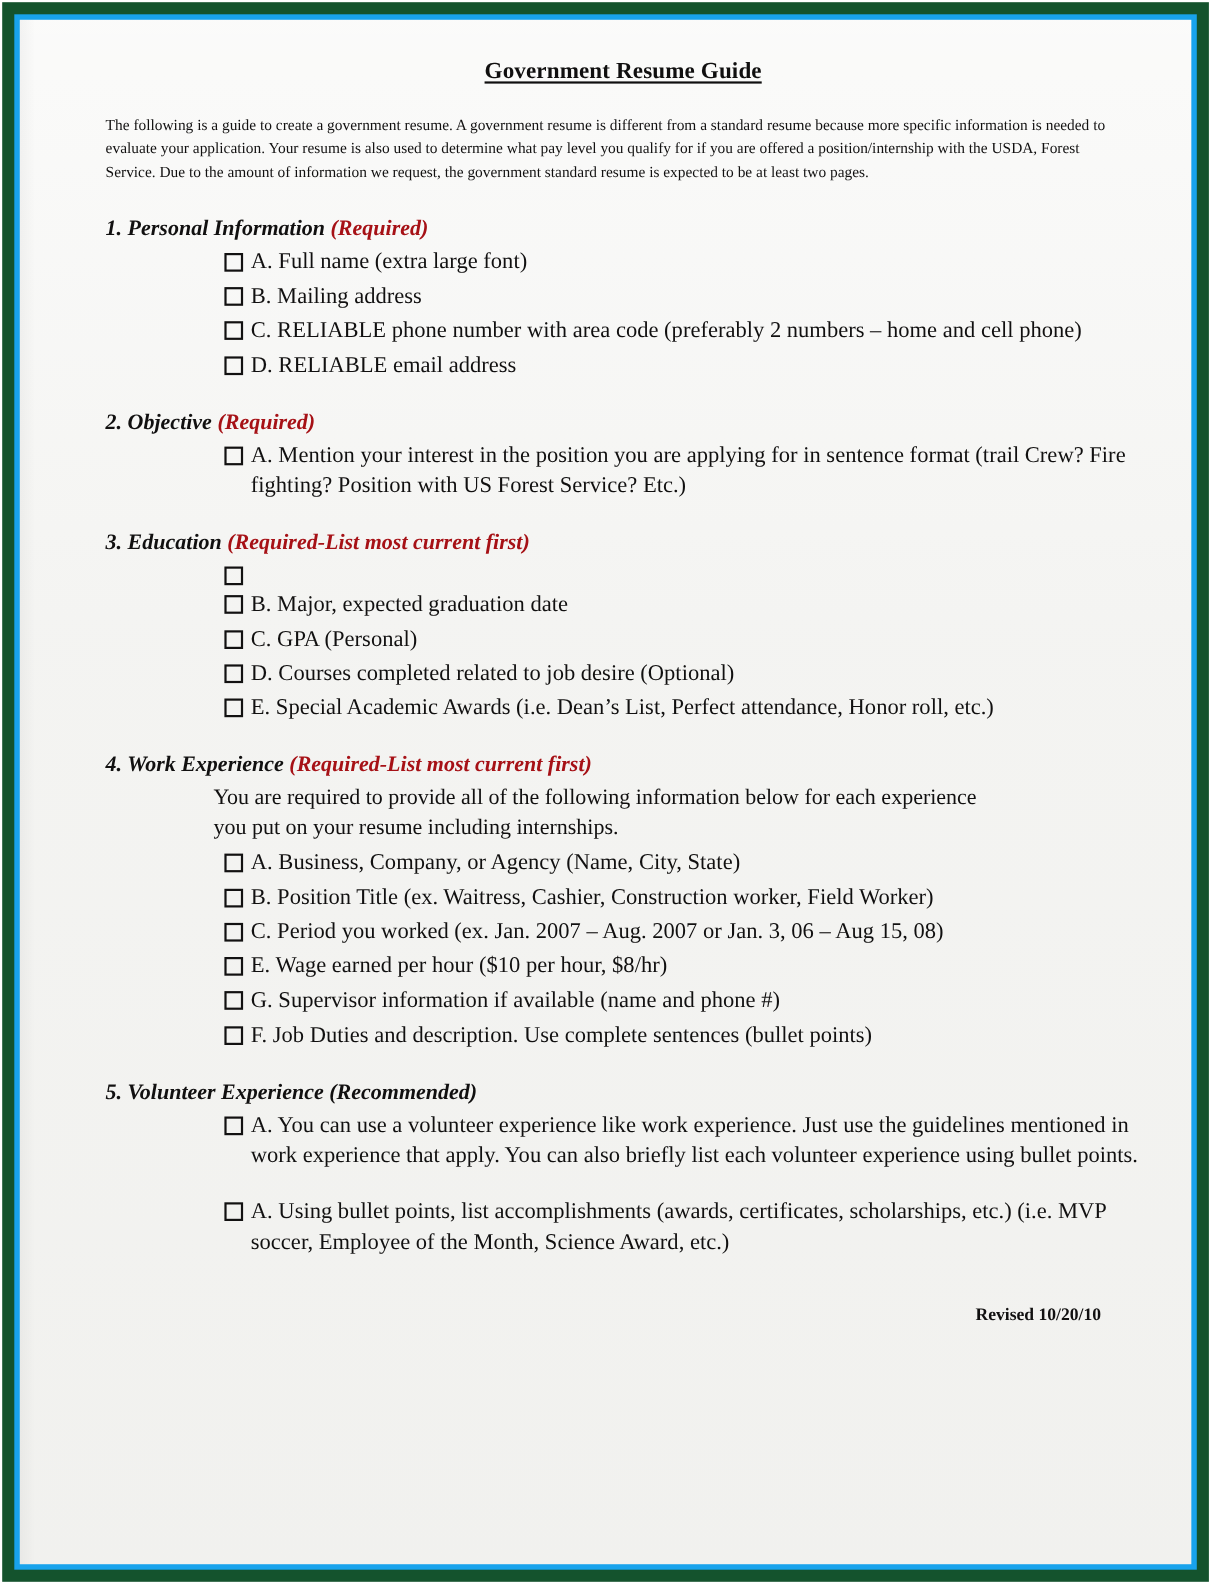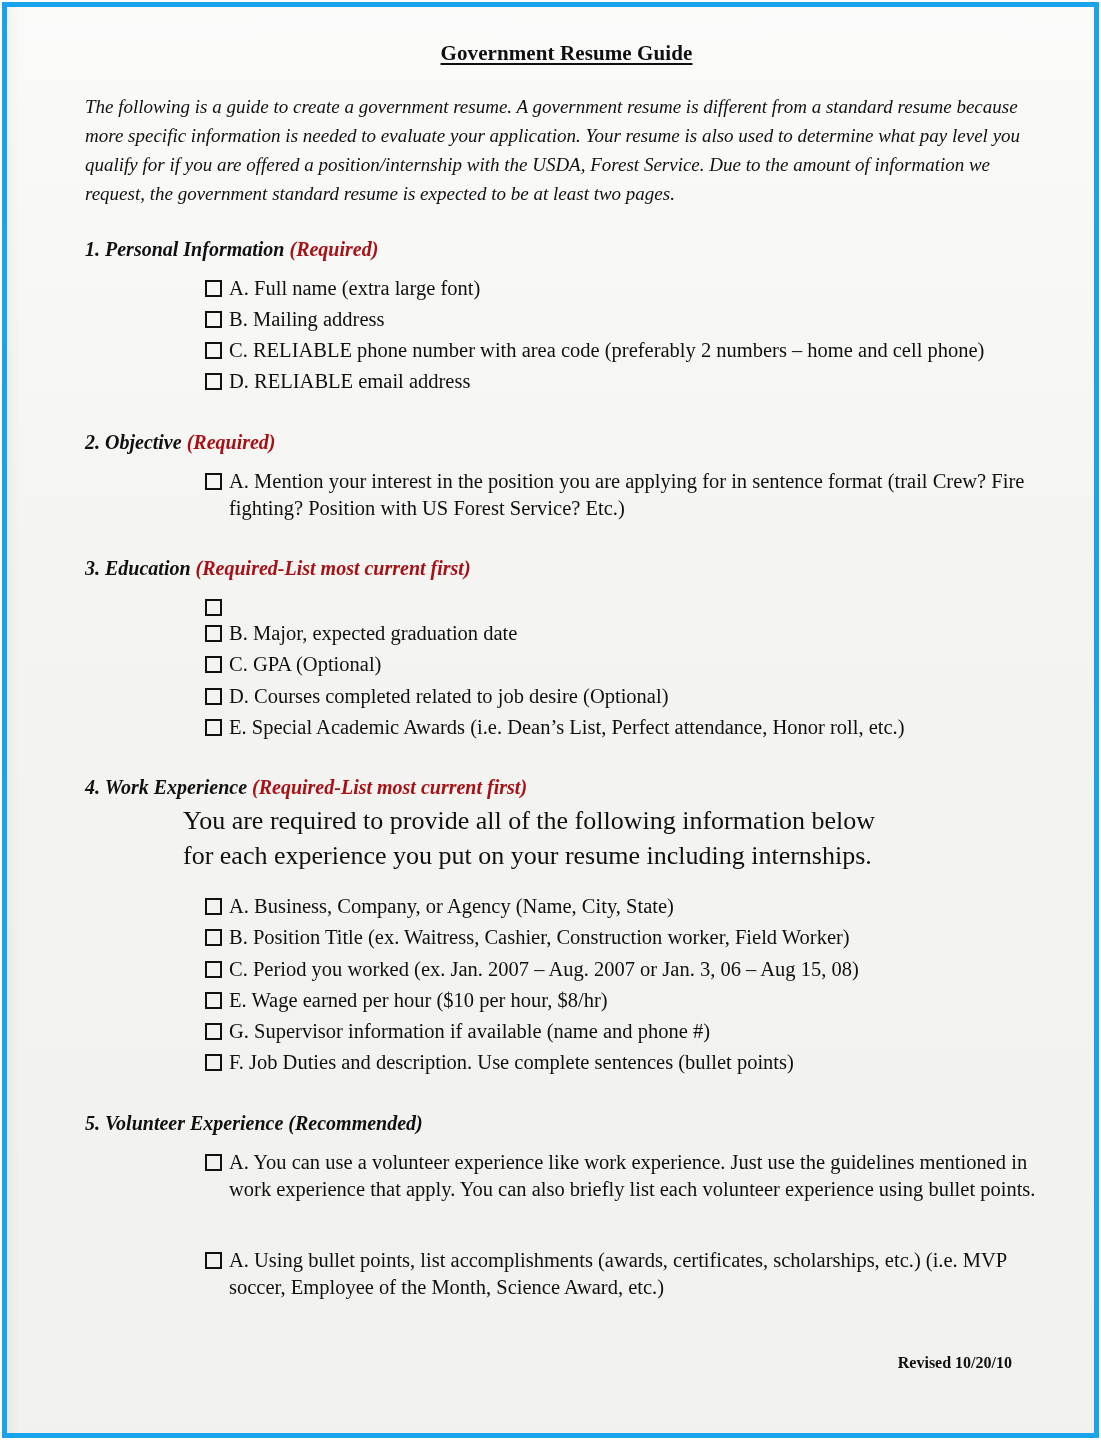"Government Resume Guide" .border-magenta { background: #0369a1 -> #14532d; border-radius: 15px -> none; padding: 0 -> 11px }
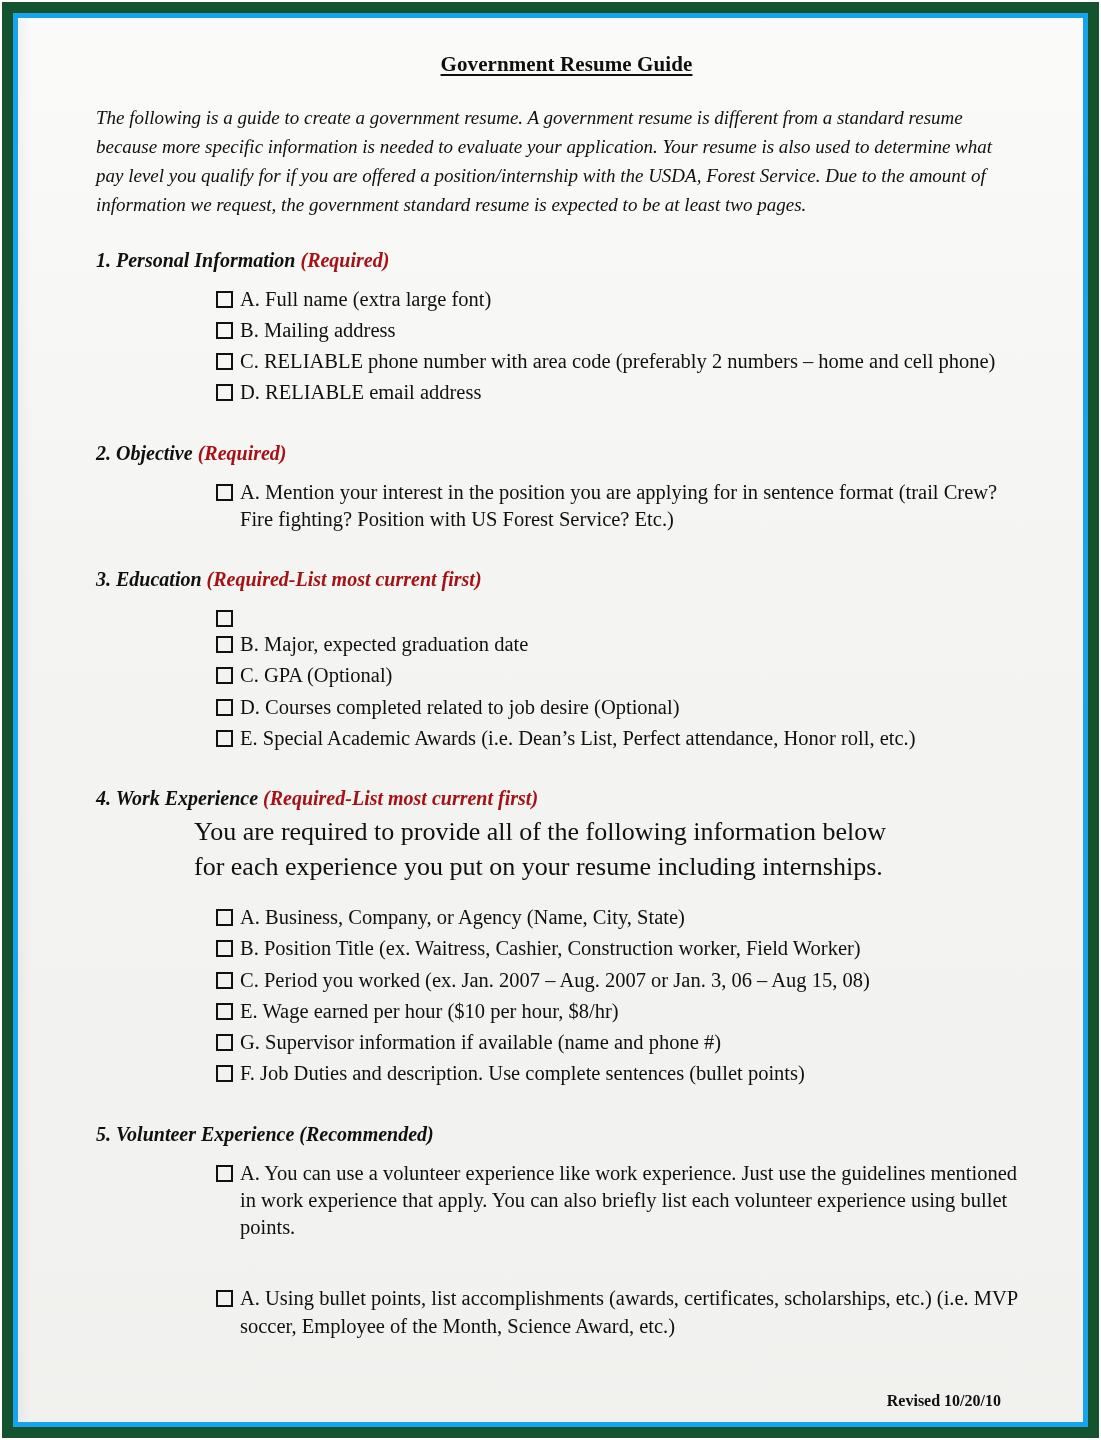"The following is a guide" .intro { font-size: 19px -> 14px; font-style: italic -> none }
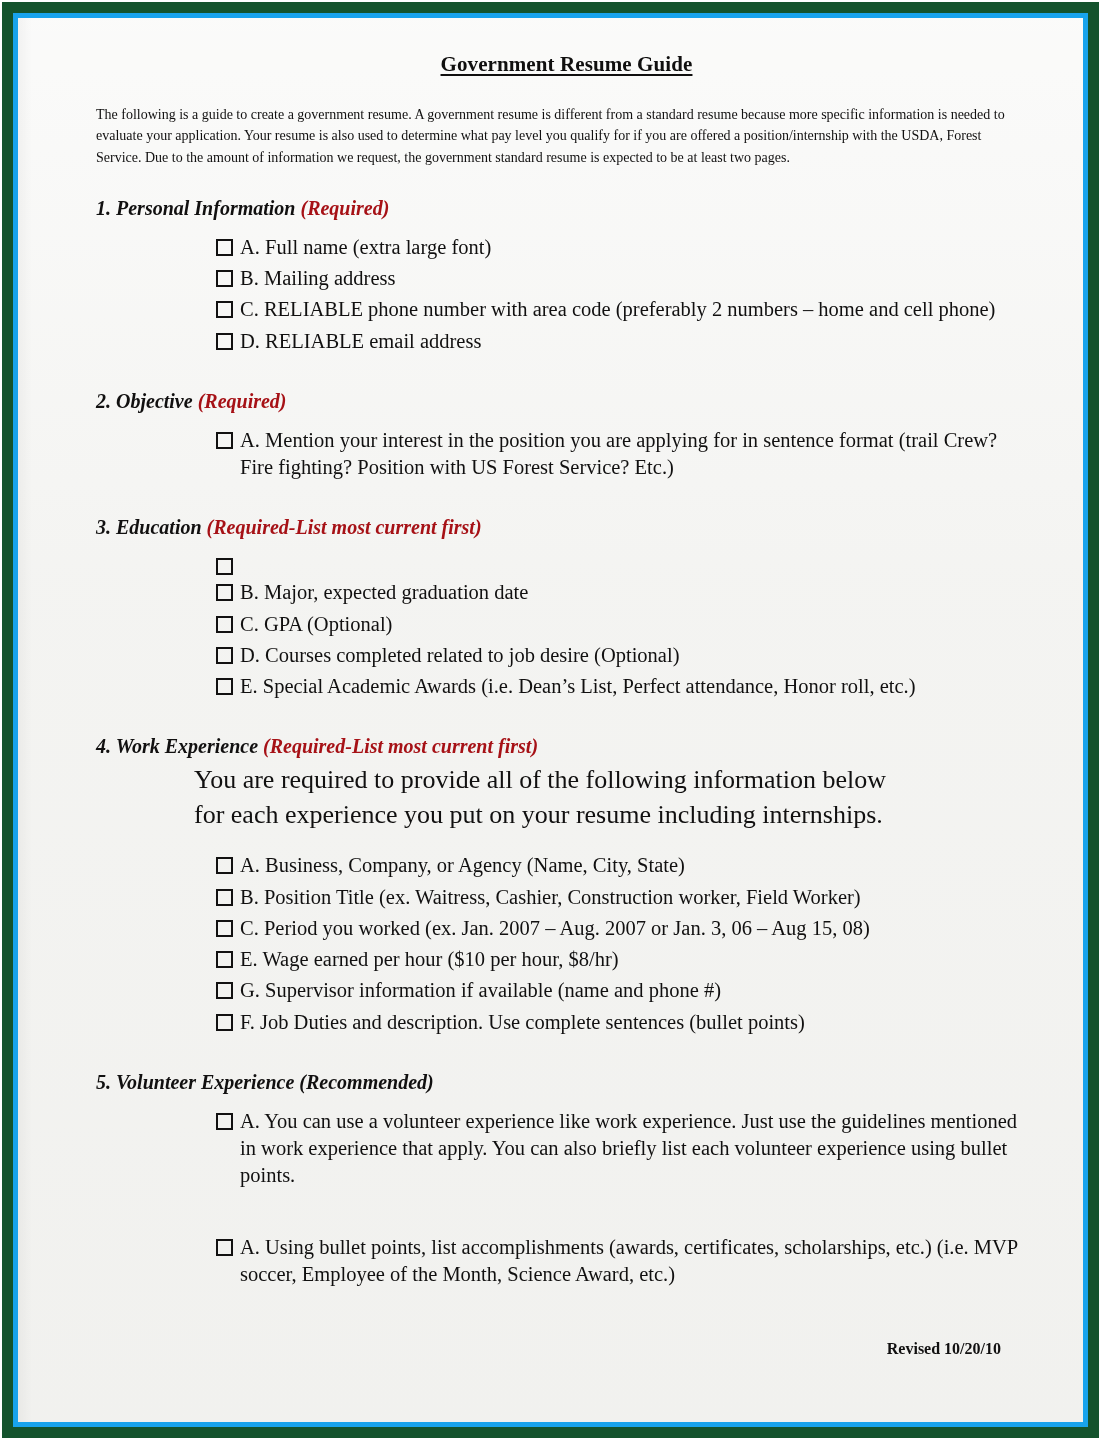"A. Full name (extra large" .item-list { margin: 12px -> 0 }
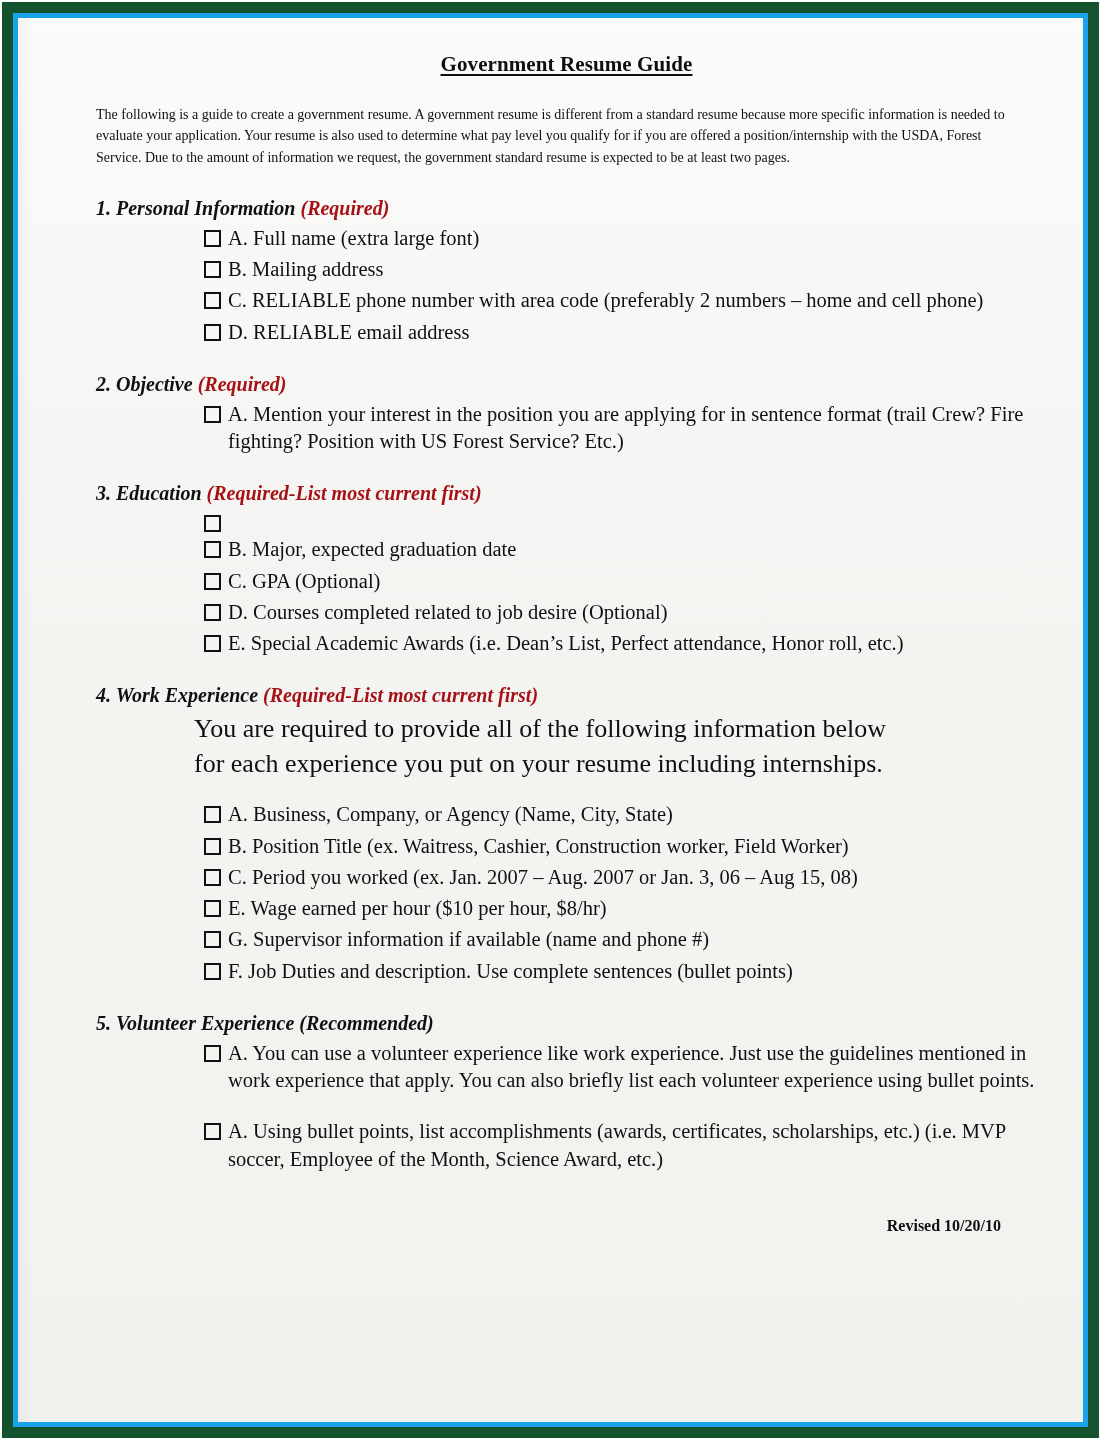"C. GPA (Optional)" span.item-text { text: Optional -> Personal }
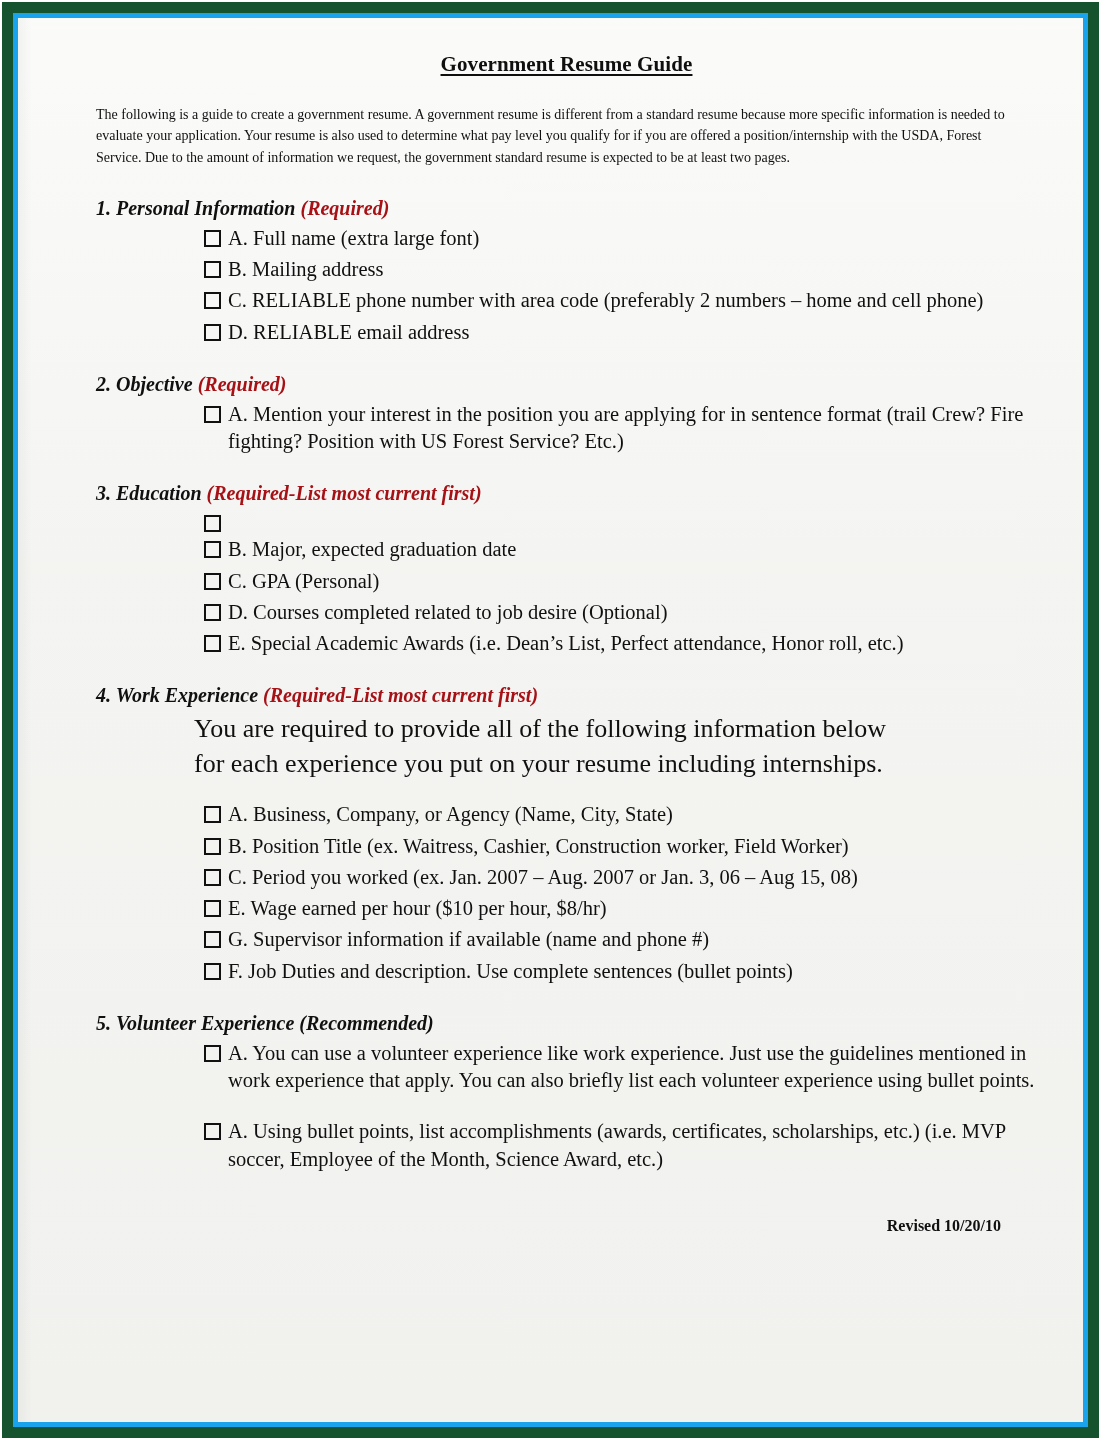"You are required to provide" .section-note { font-size: 26px -> 20px; margin: 0 0 20px 108px -> 0 0 6px 108px }
